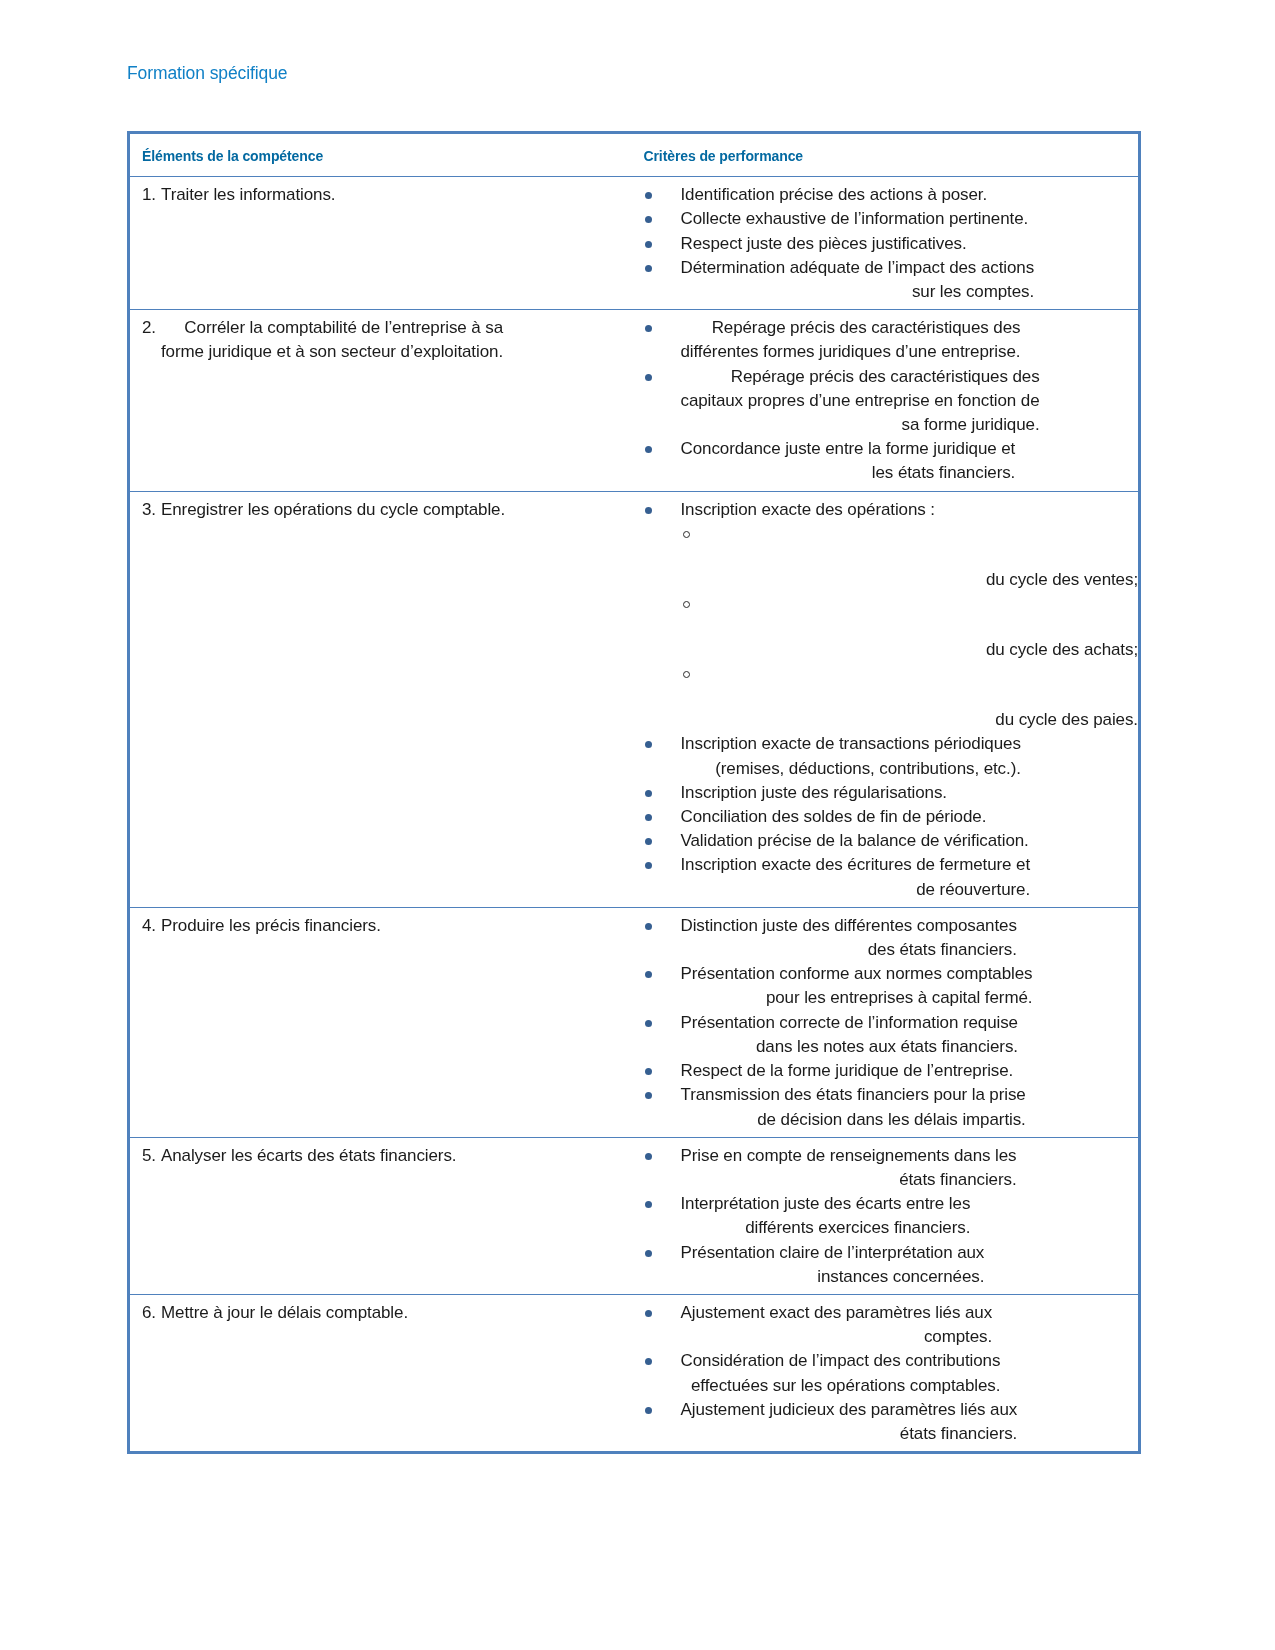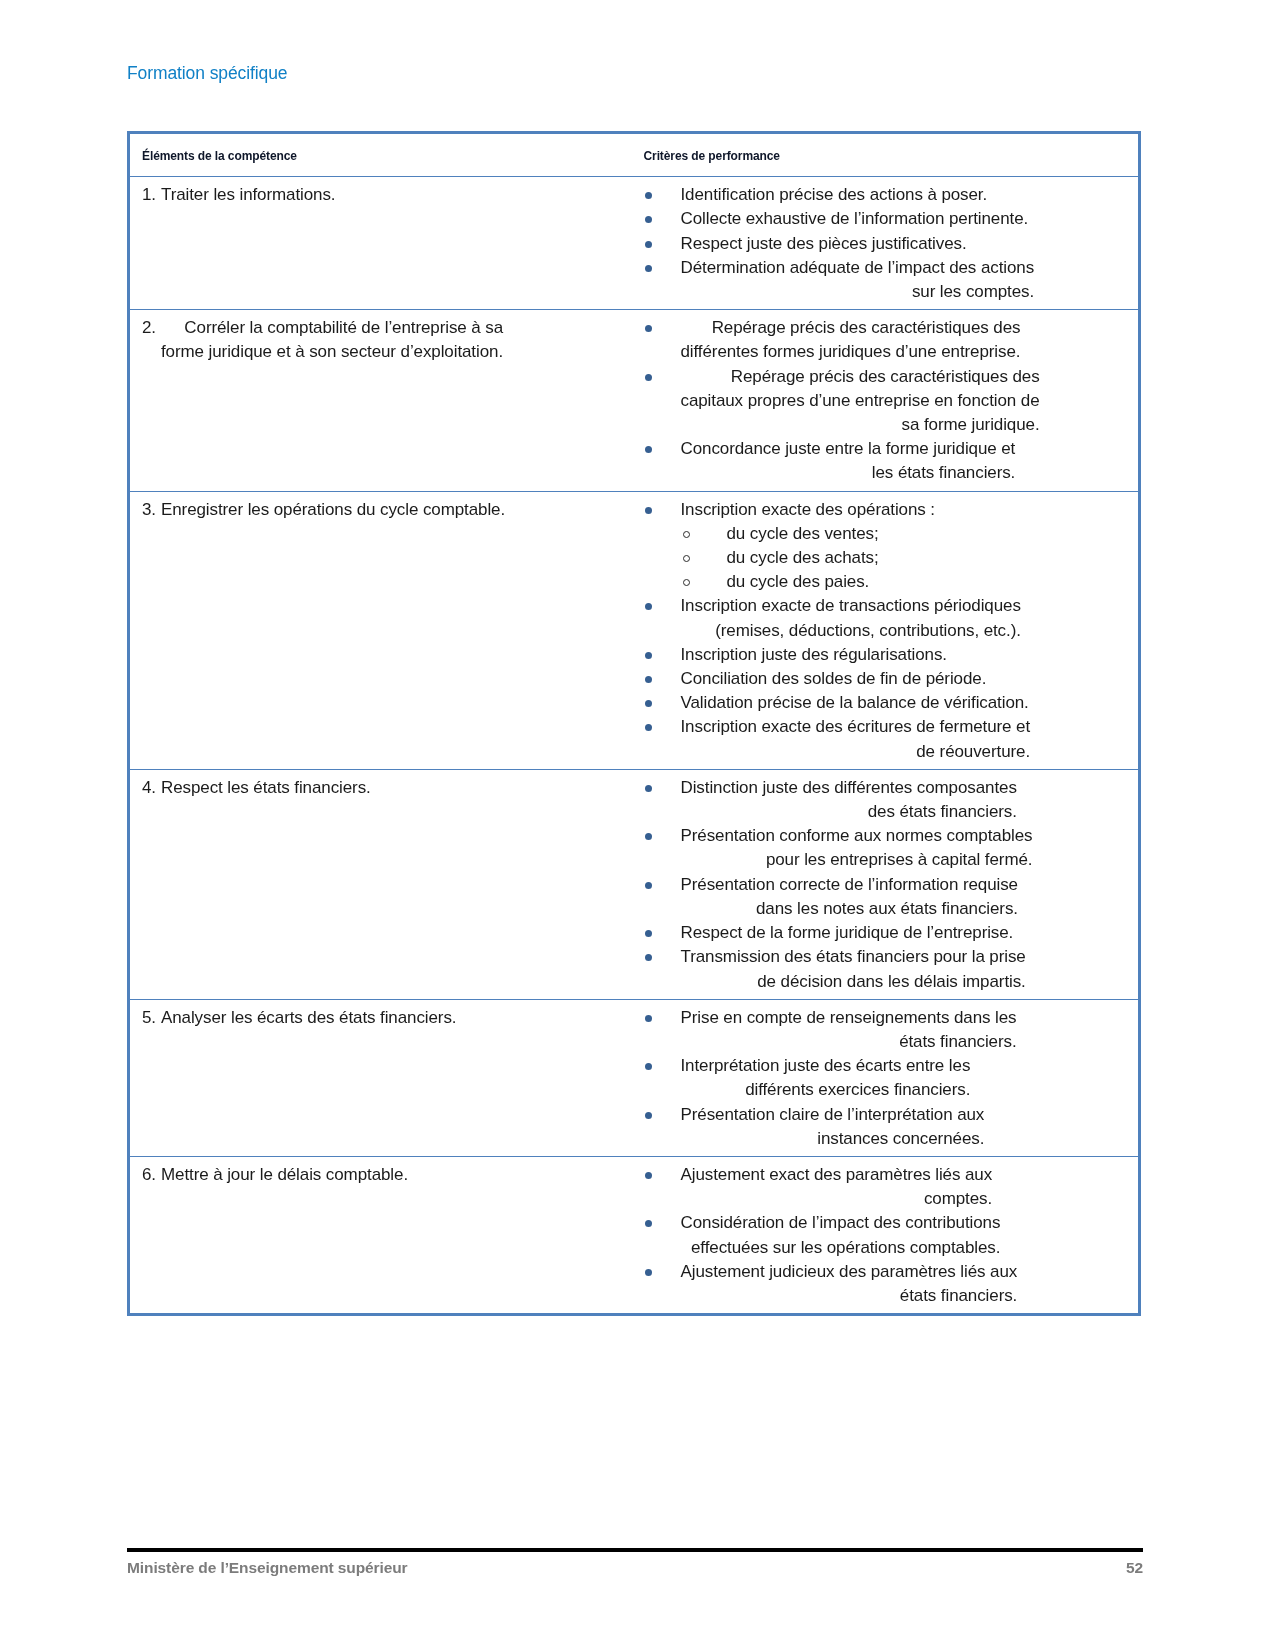"Éléments de la compétence" .comp-table th { color: #0f172a -> #0369a1; font-size: 12px -> 14px }
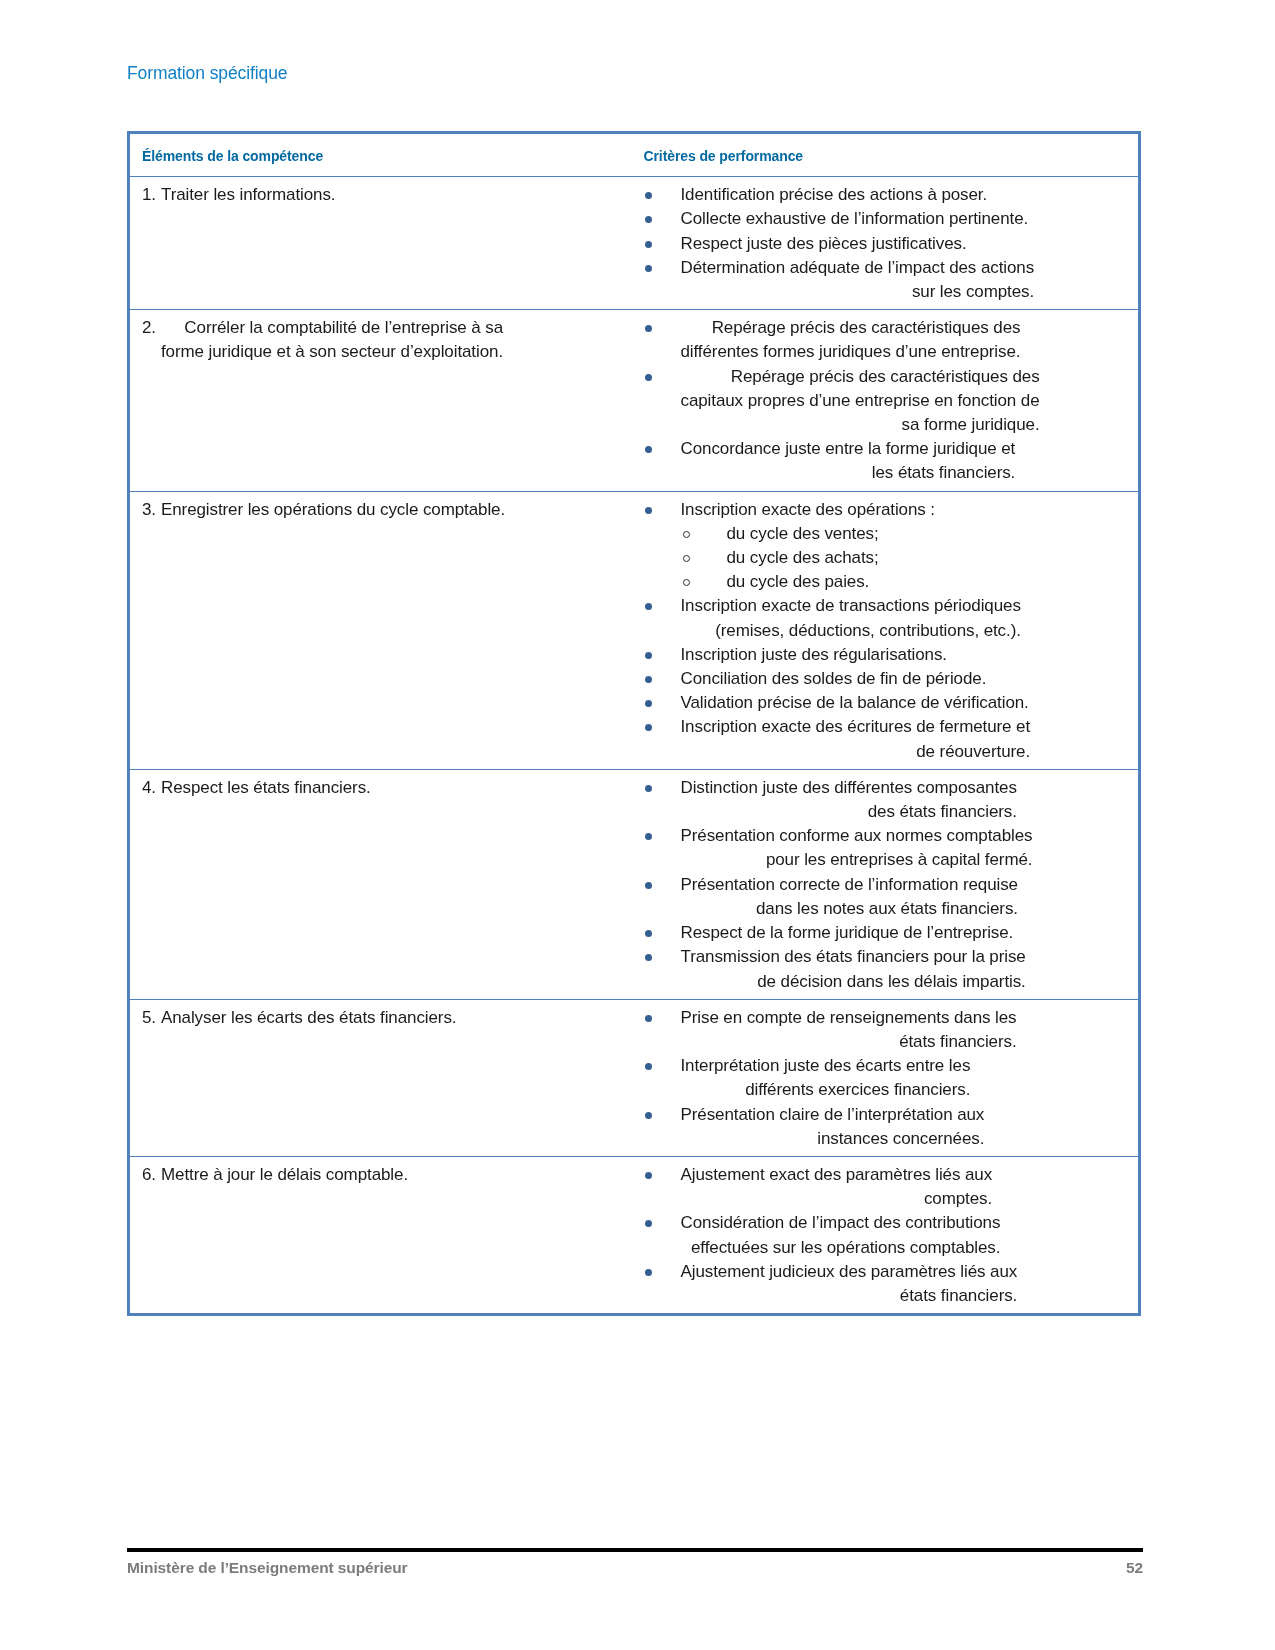"du cycle des ventes;" .sub { flex-direction: none -> column }
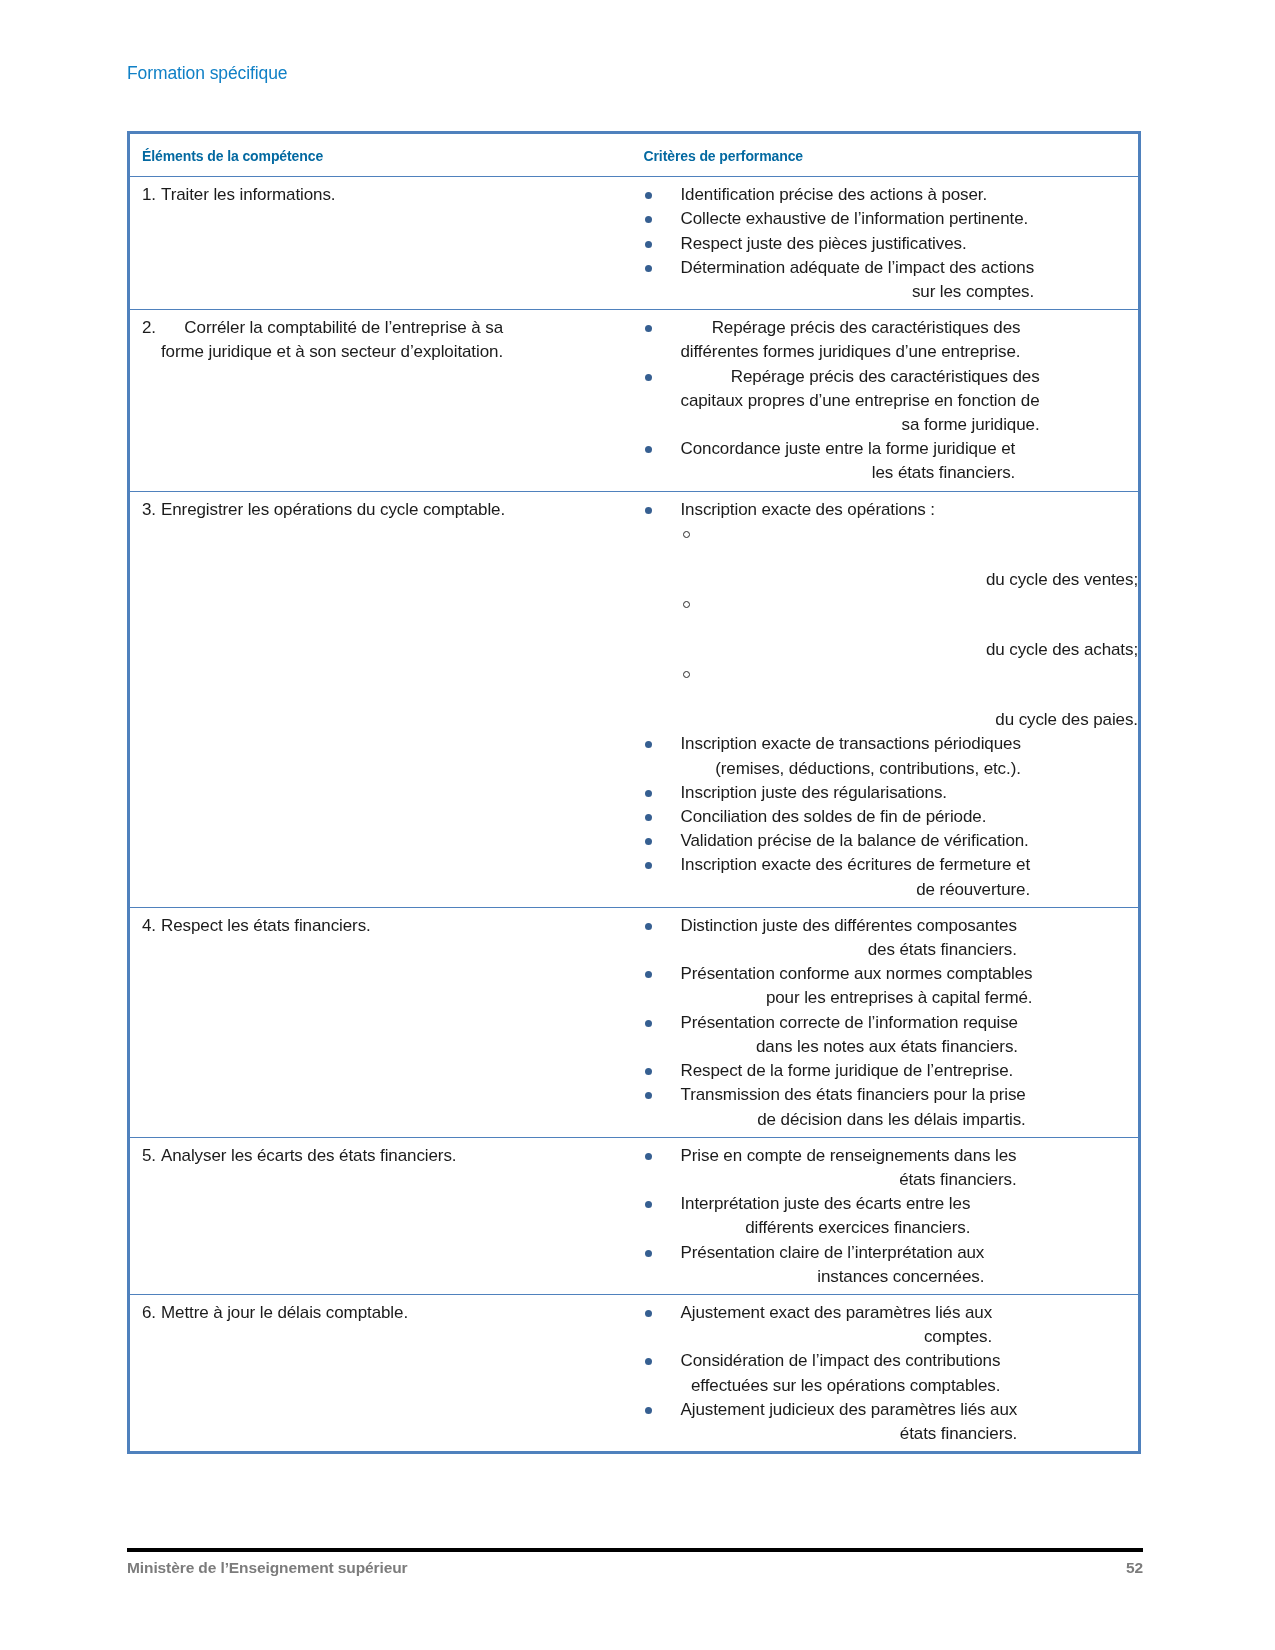"Respect les états financiers." span.txt { text: Respect les états -> Produire les précis }
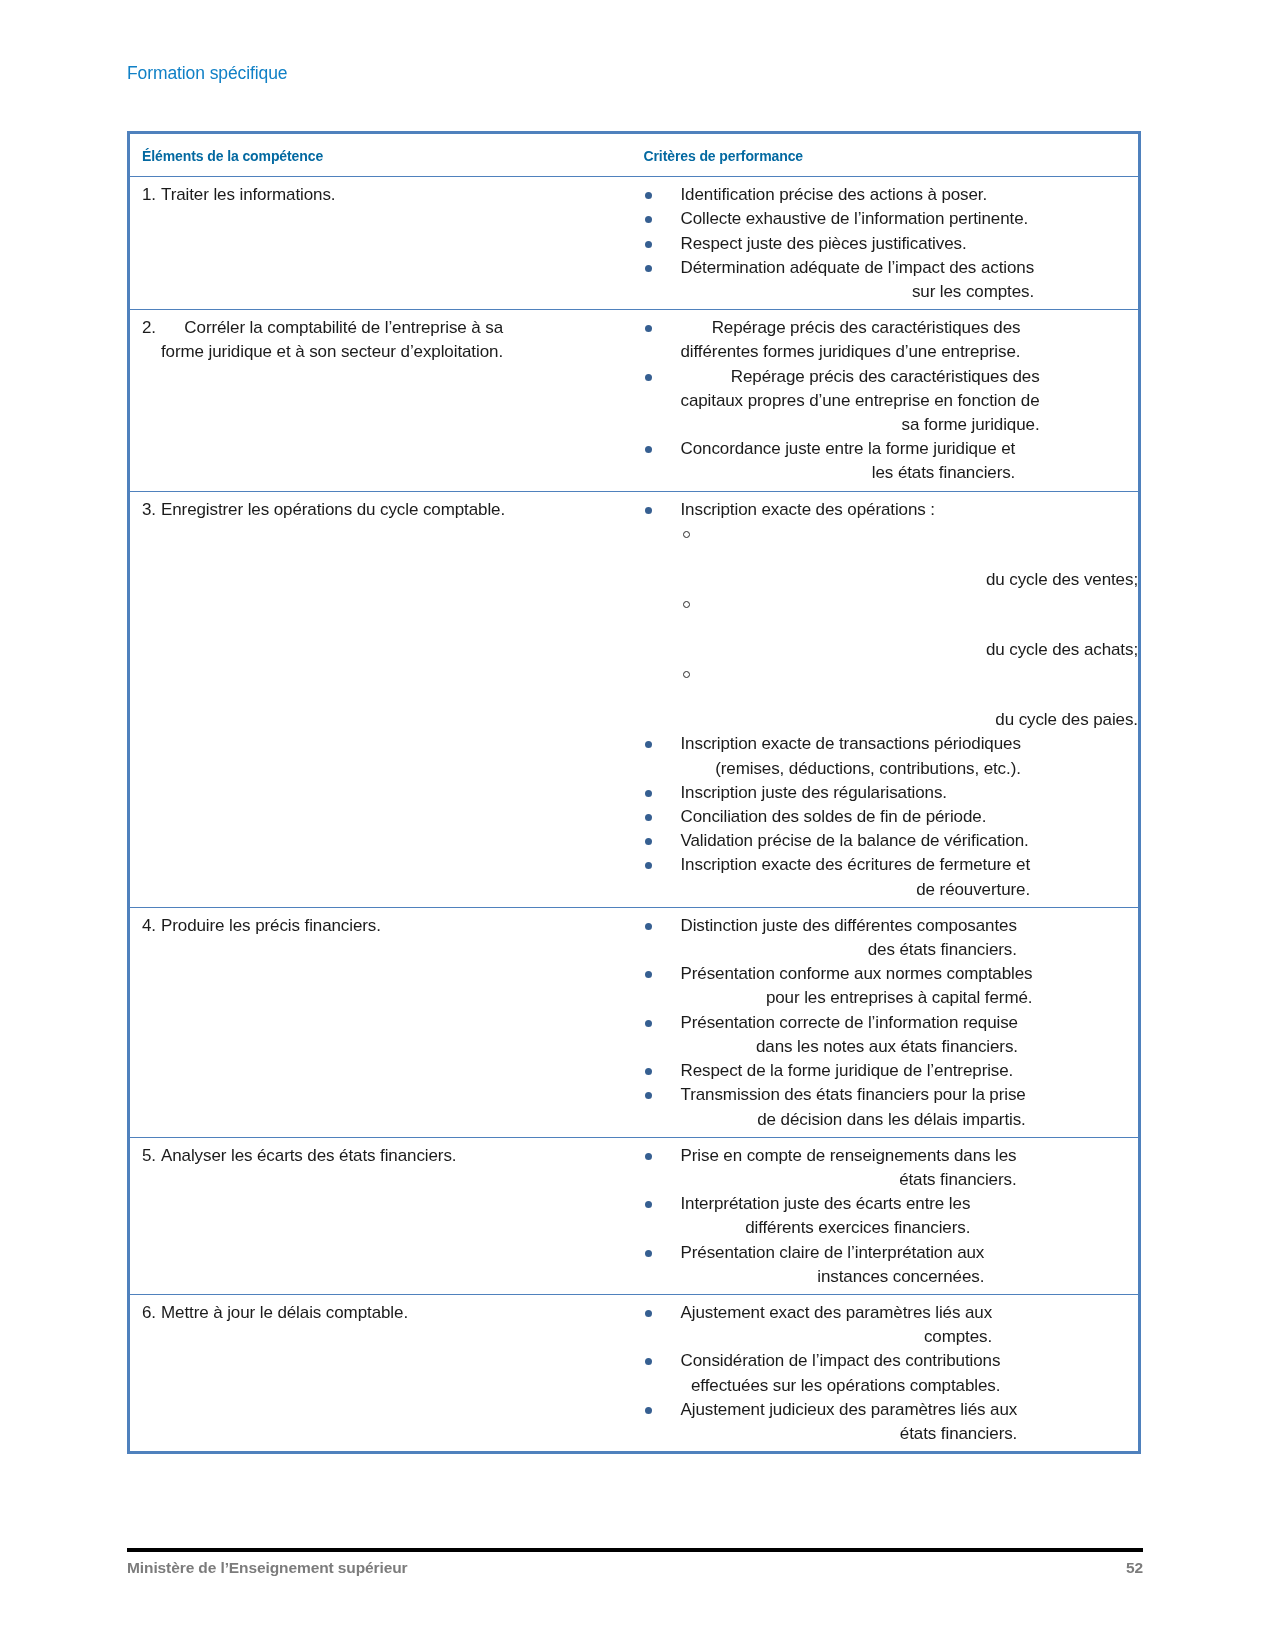"Ministère de l’Enseignement supérieur" div.footer { html: <div> <div></div> <div> <span>Ministère de l’Enseignement supérieur</span> <span>52</span> </div> </div> -> none }
